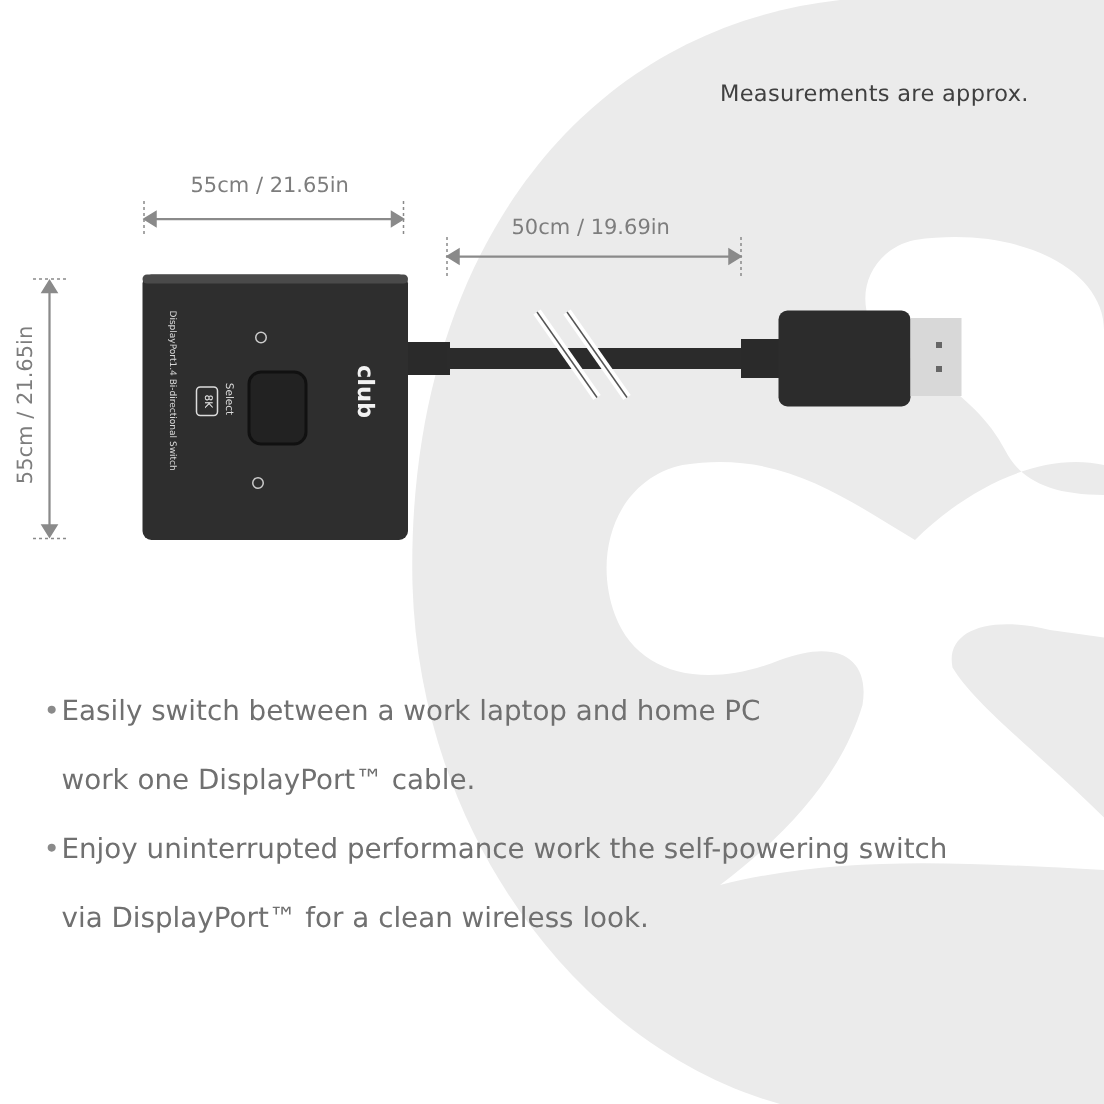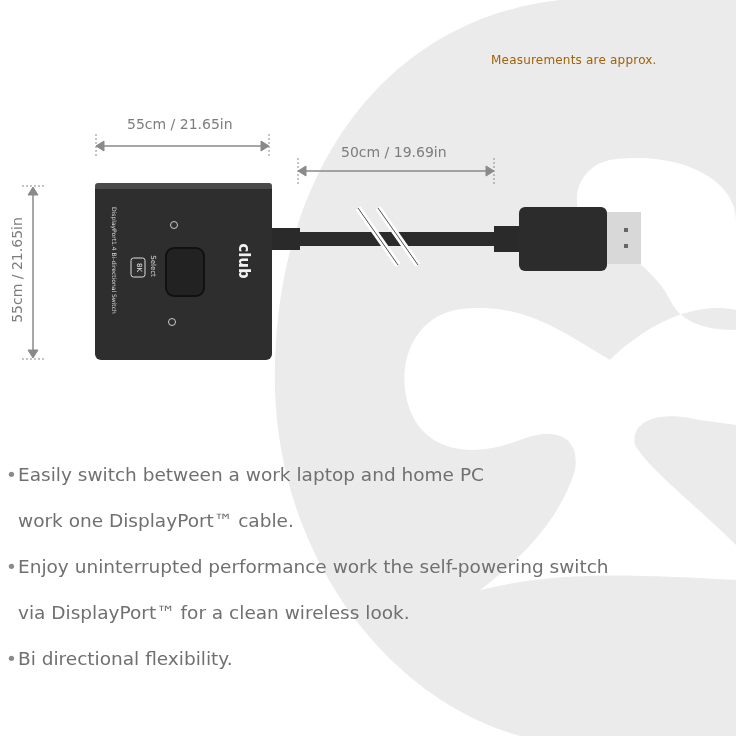"Measurements are approx." .note { color: #a16207 -> #404040; font-size: 12px -> 15px; left: 491px -> 480px }
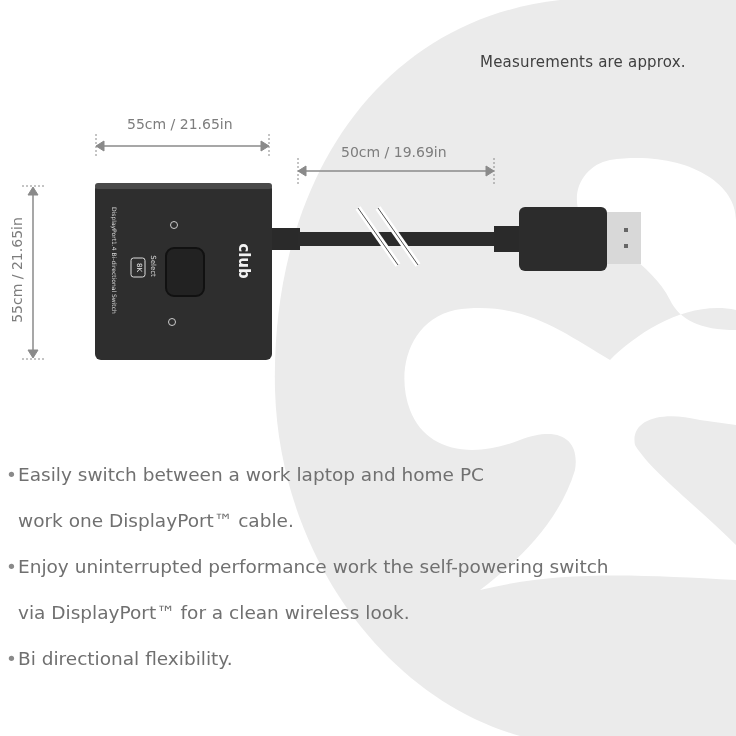"•Easily switch between a work" .bullets li { margin-left: none -> 23px }
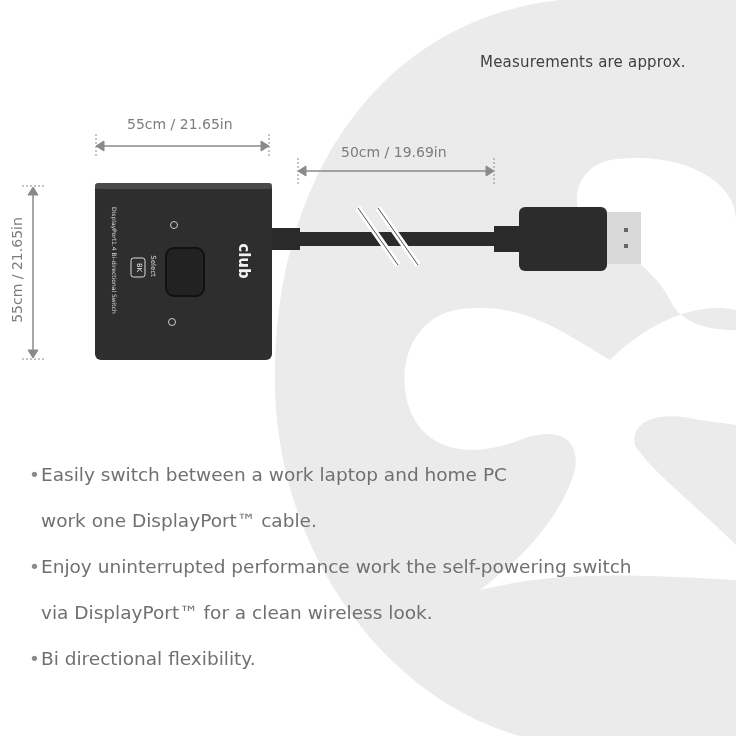"•Bi directional flexibility." li { html: <li><span>•</span><span>Bi directional flexibility.</span></li> -> none }
